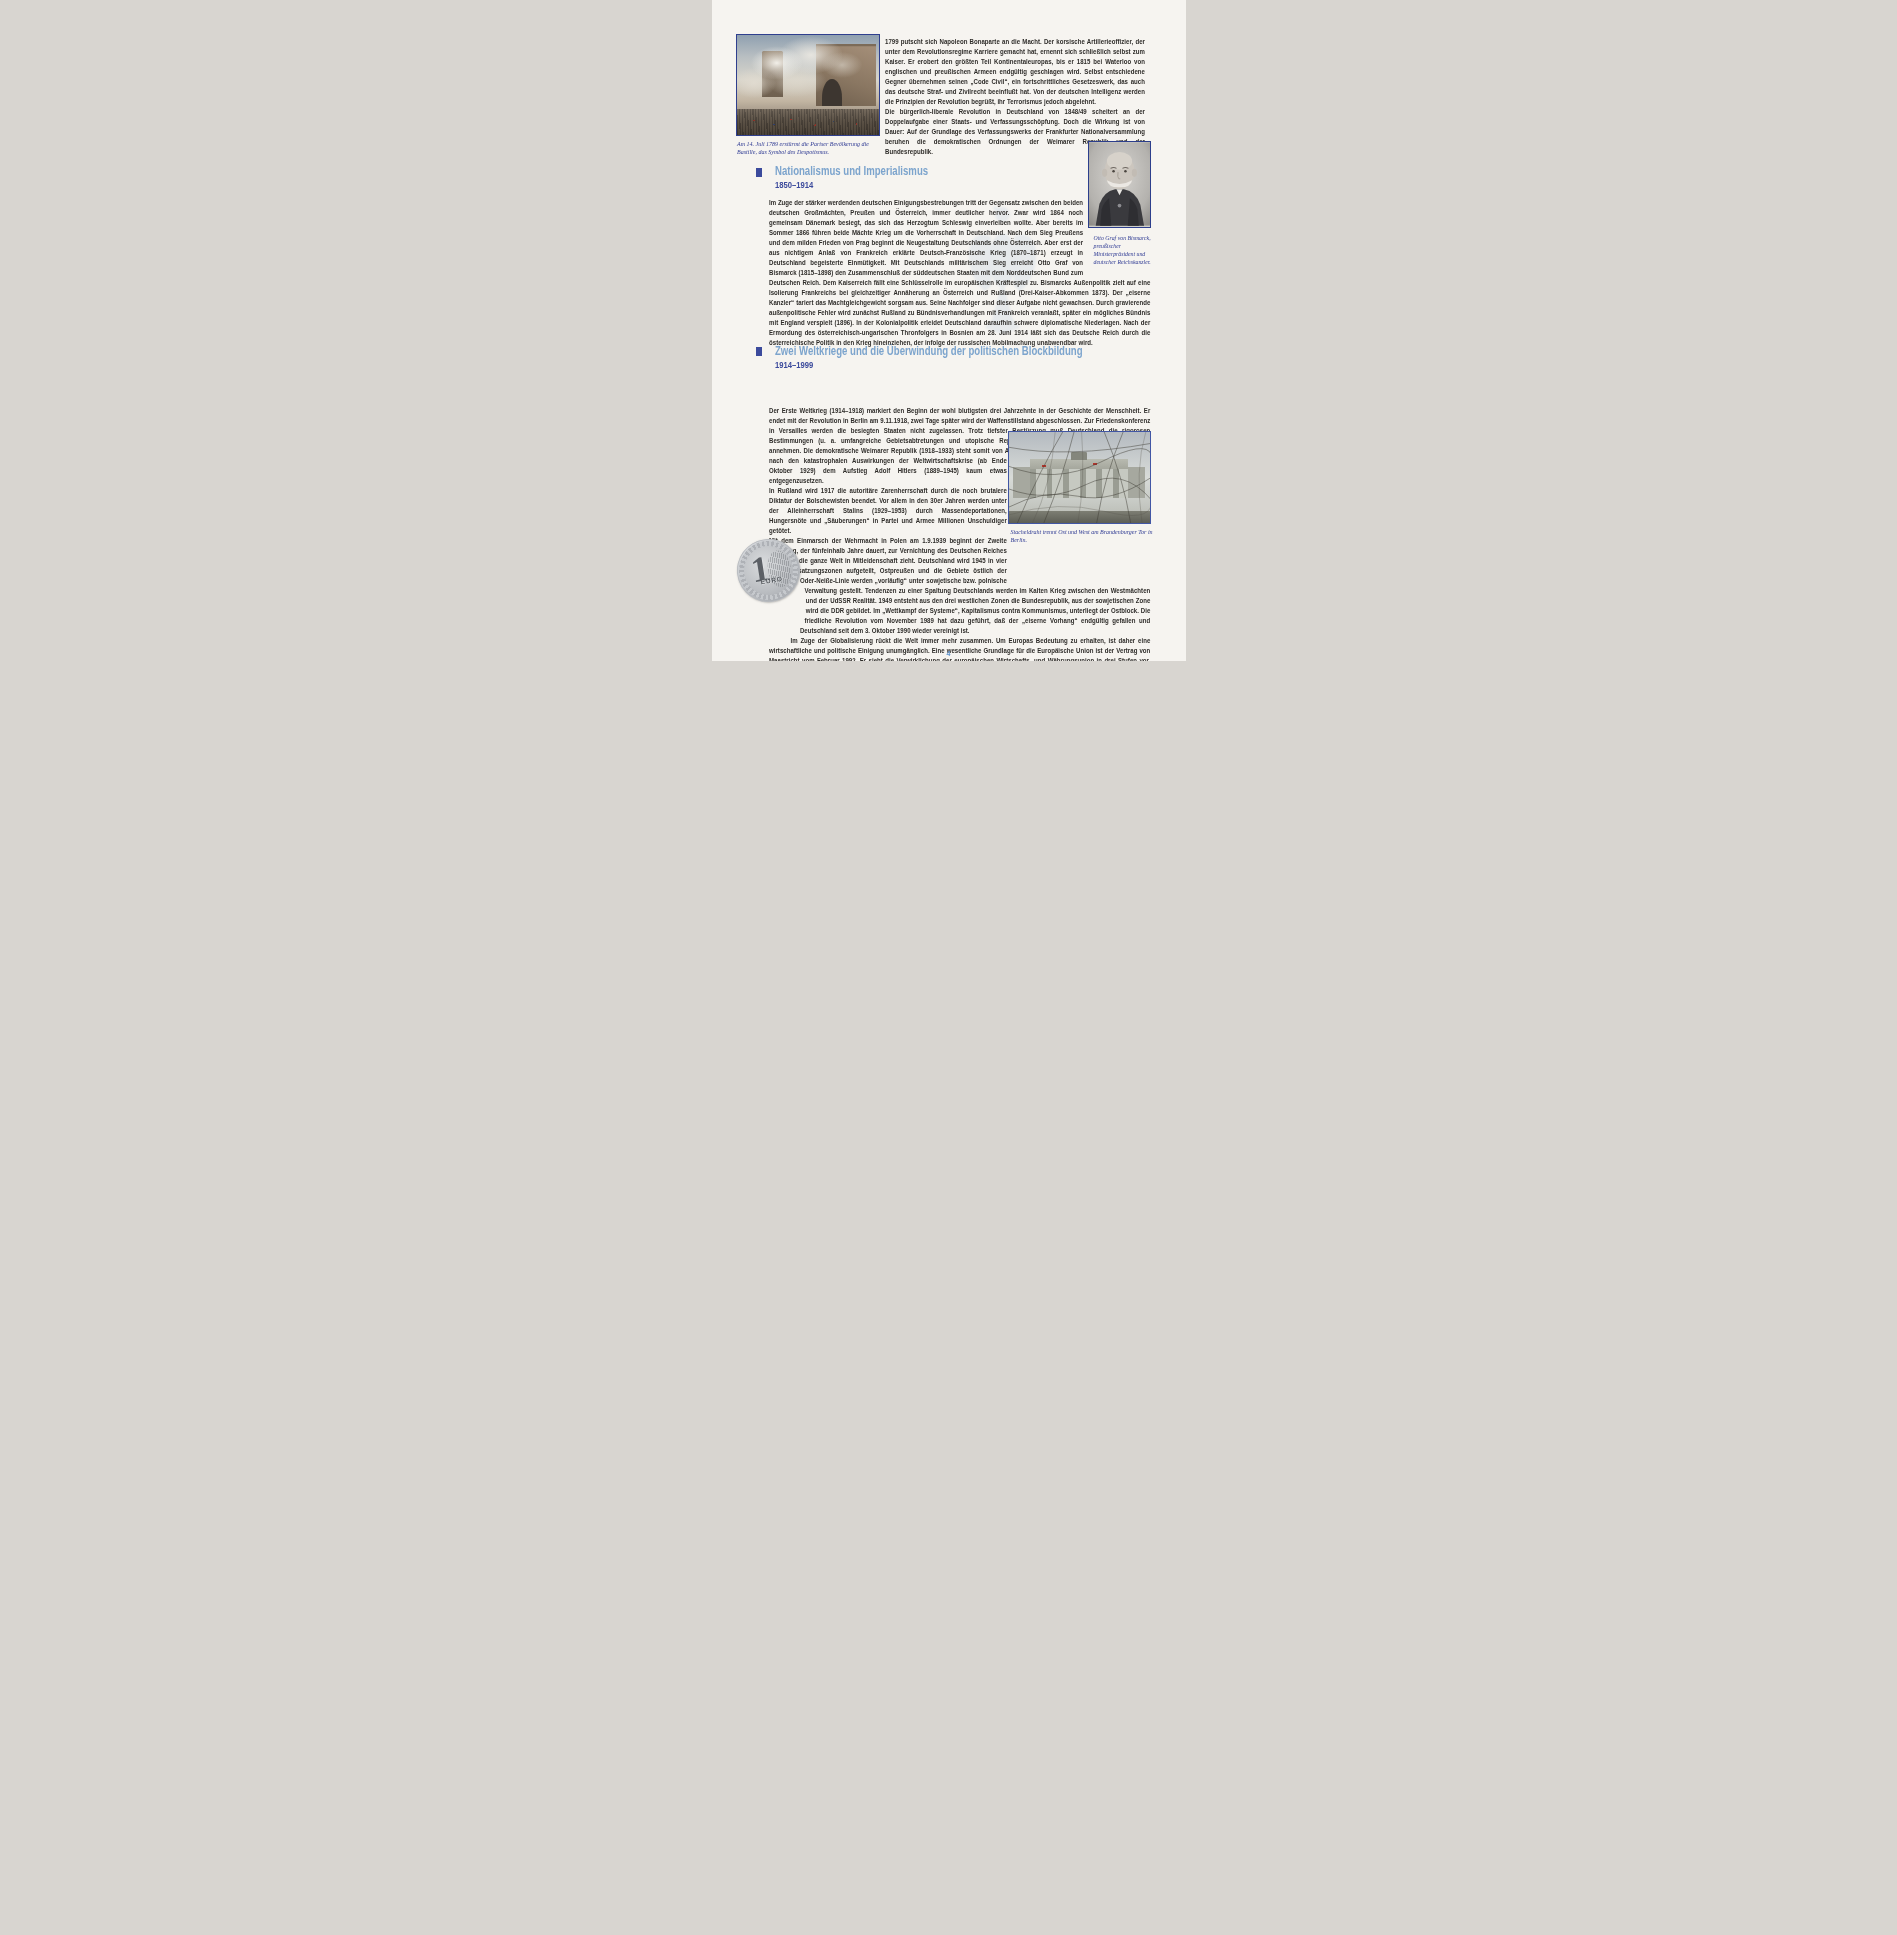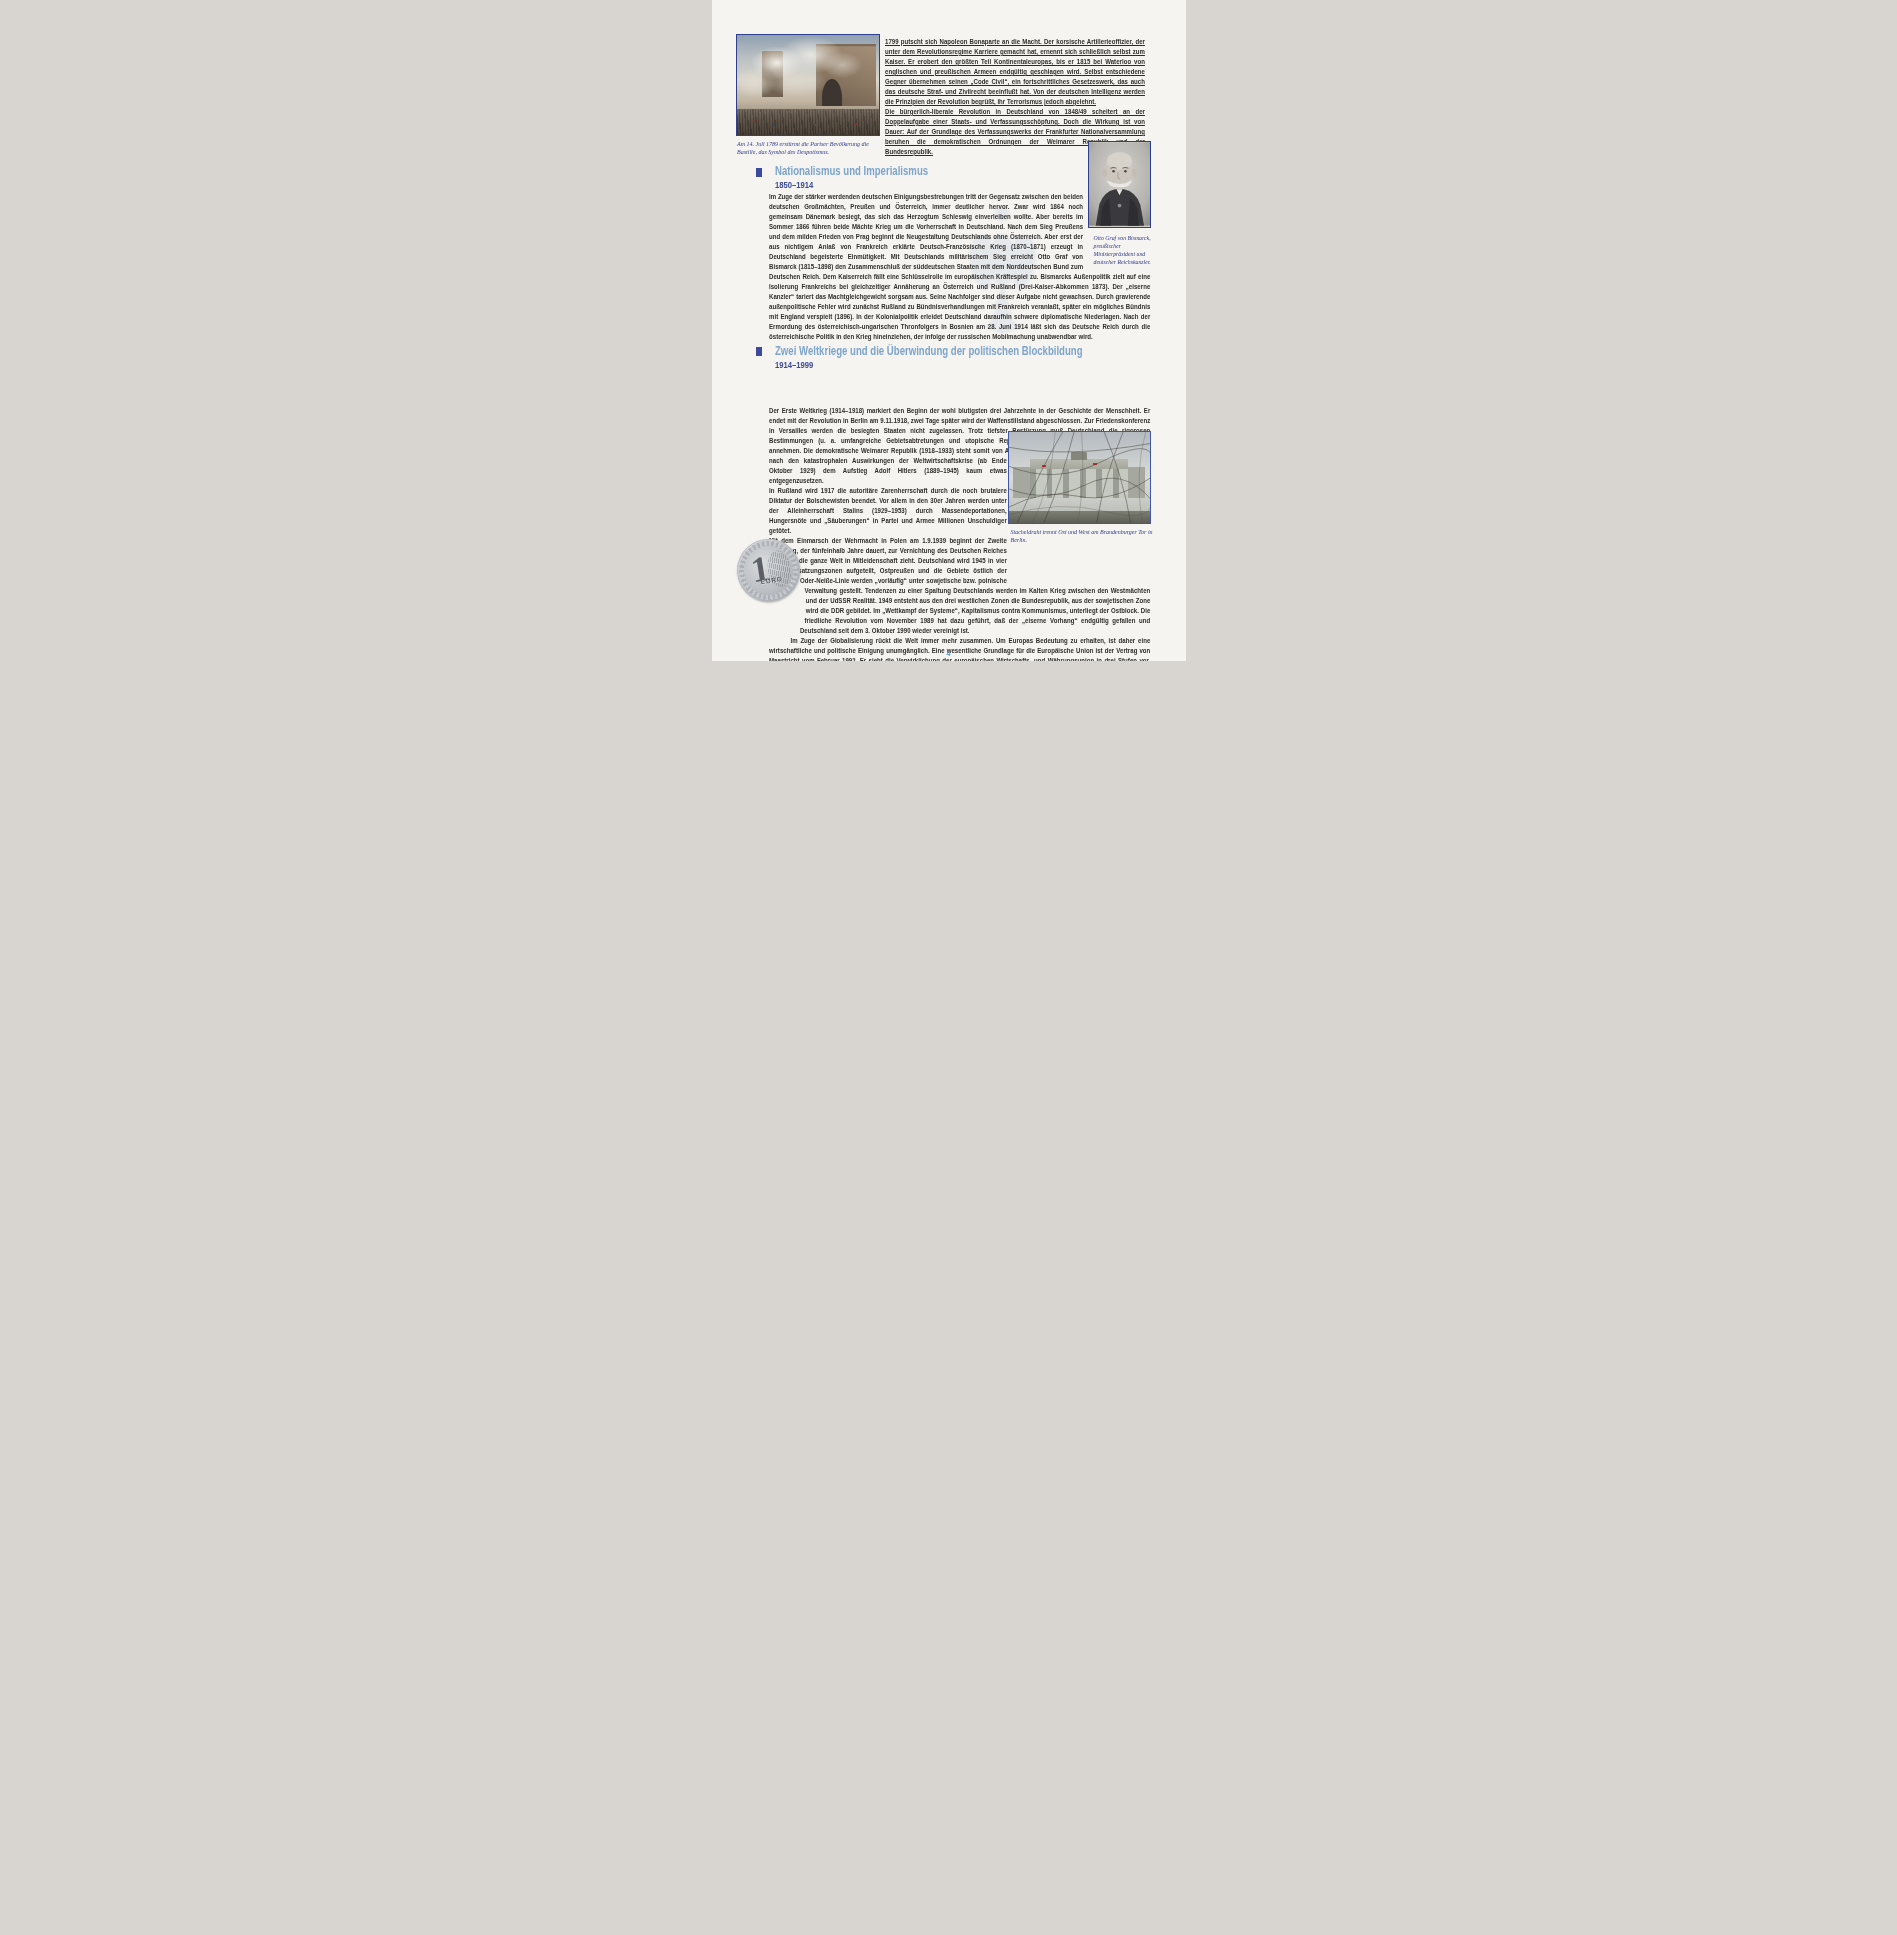"1799 putscht sich Napoleon Bonaparte" .intro { text-decoration: underline -> none }
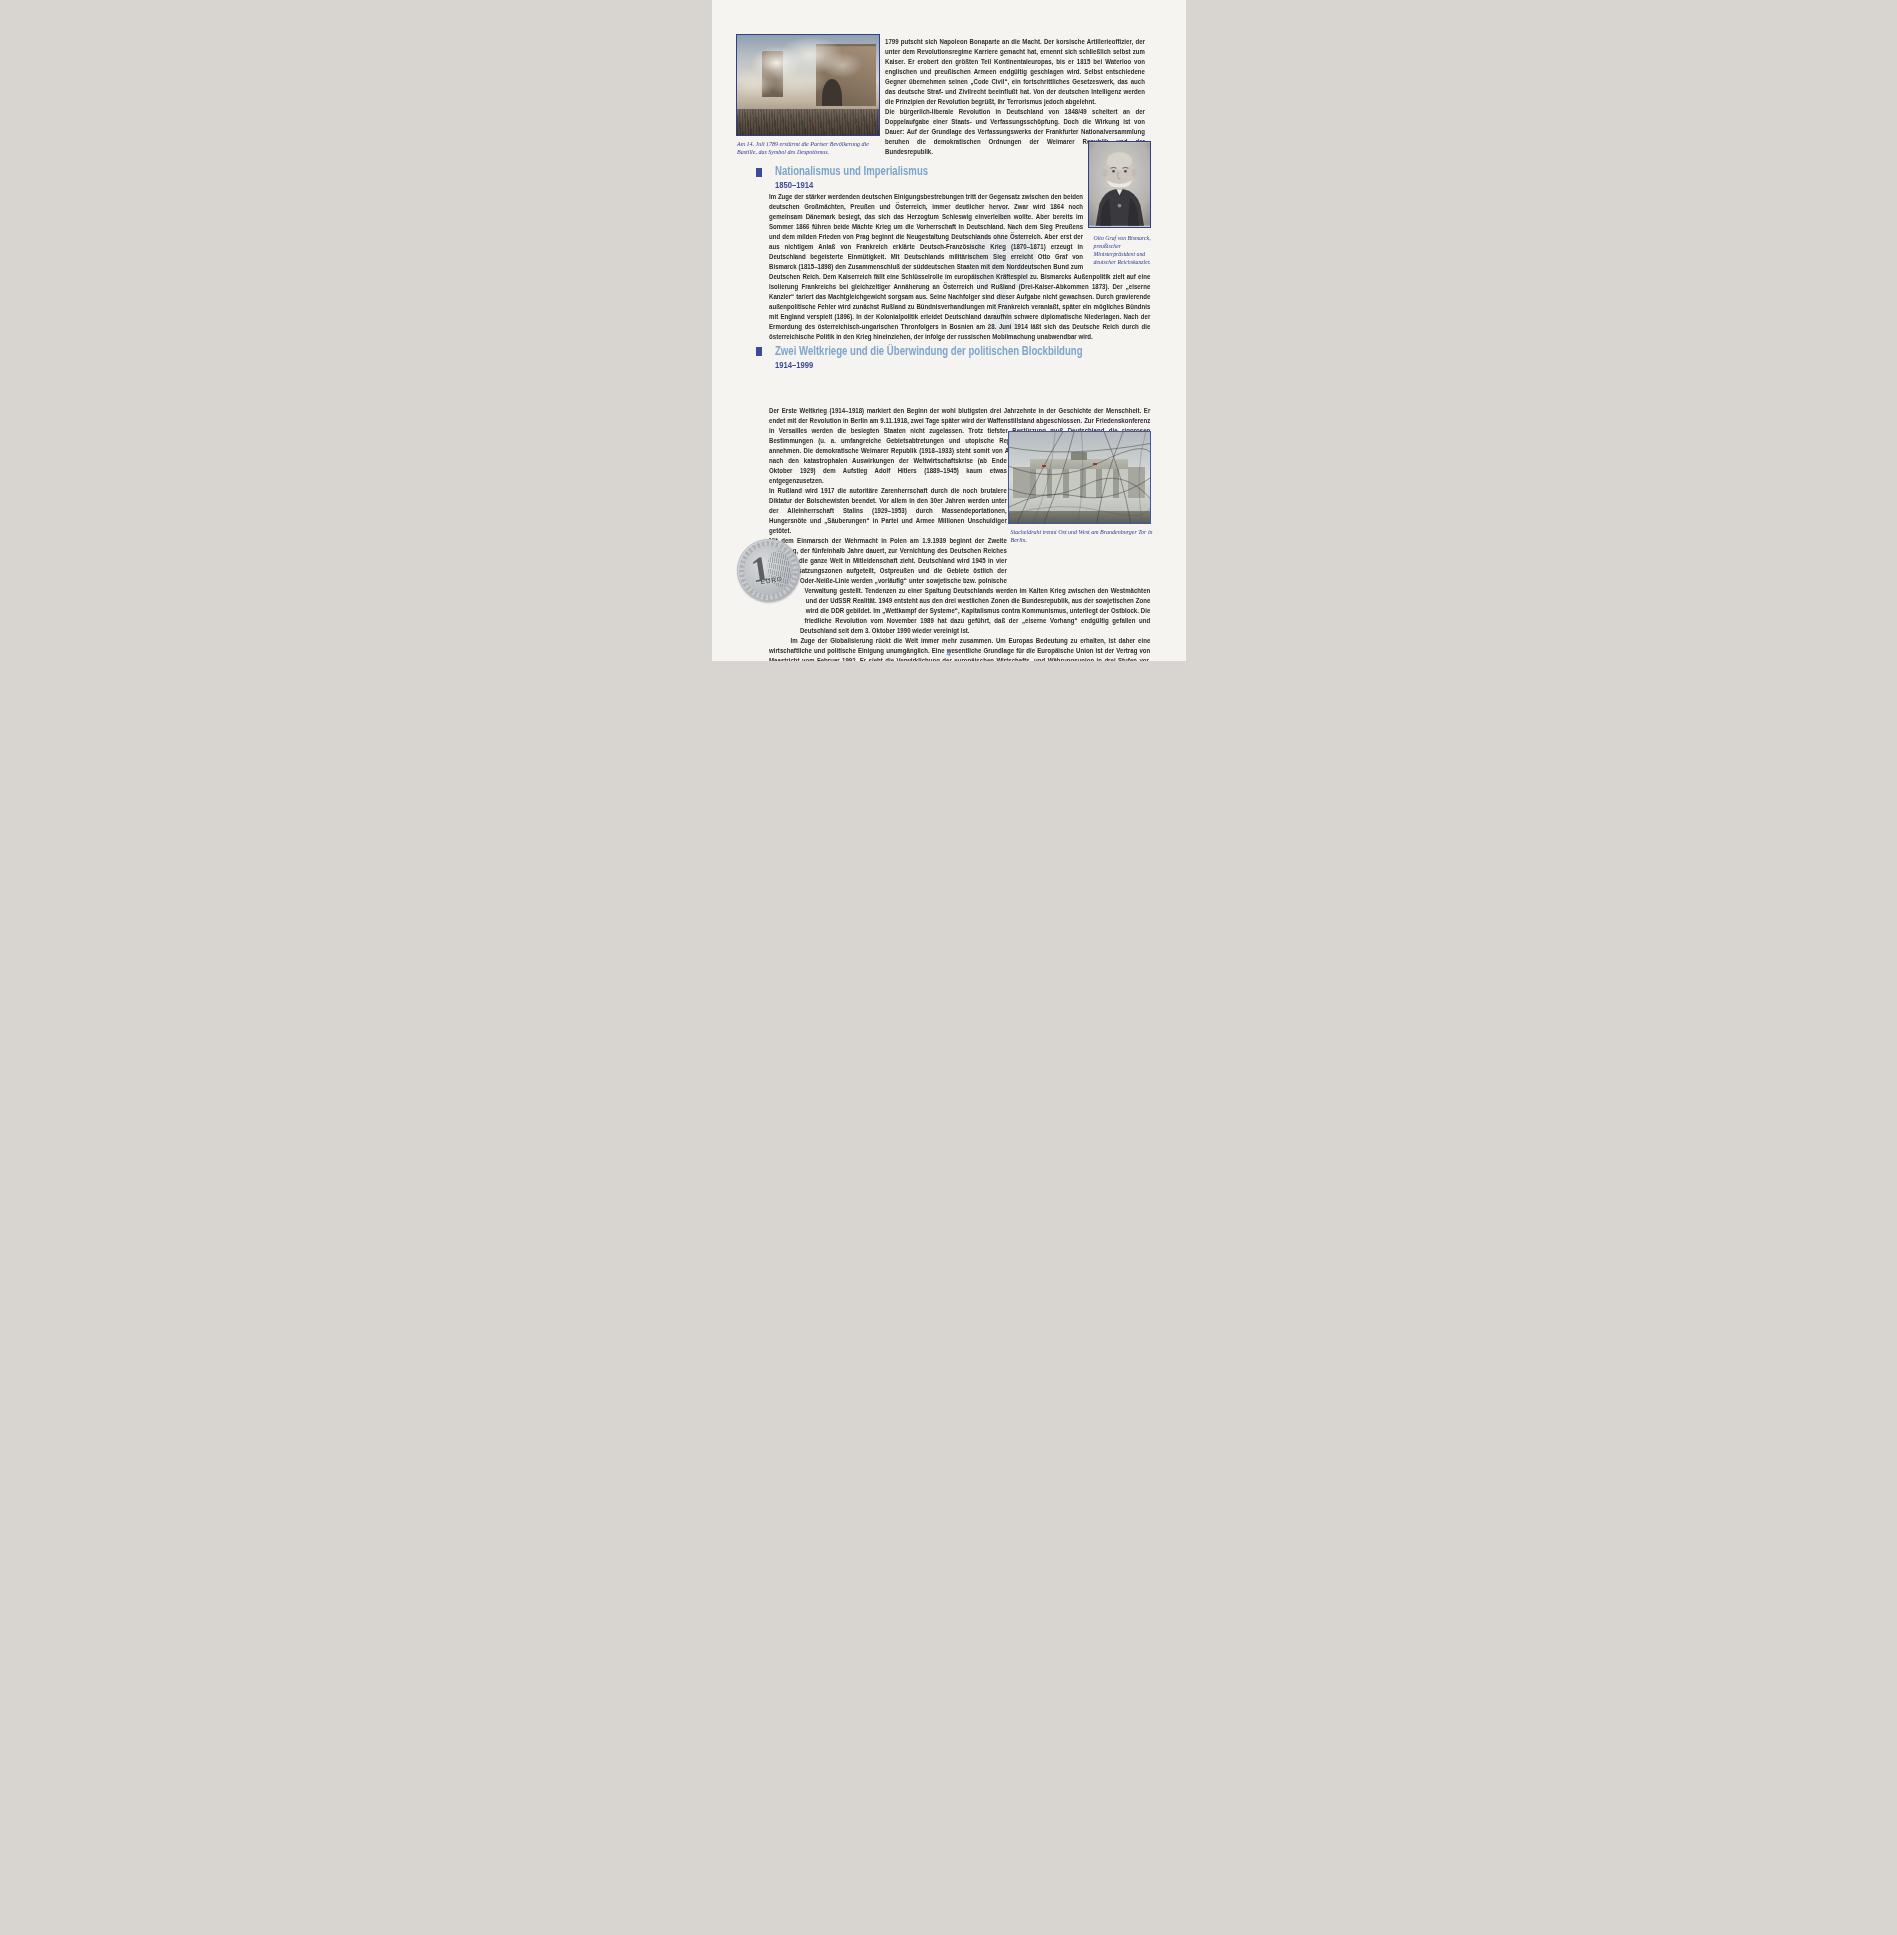"Im Zuge der stärker werdenden" .sec-body { top: 192px -> 198px }
